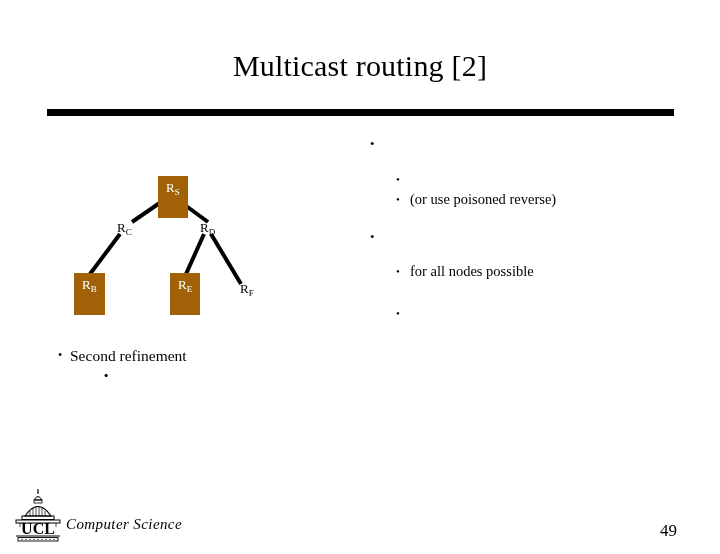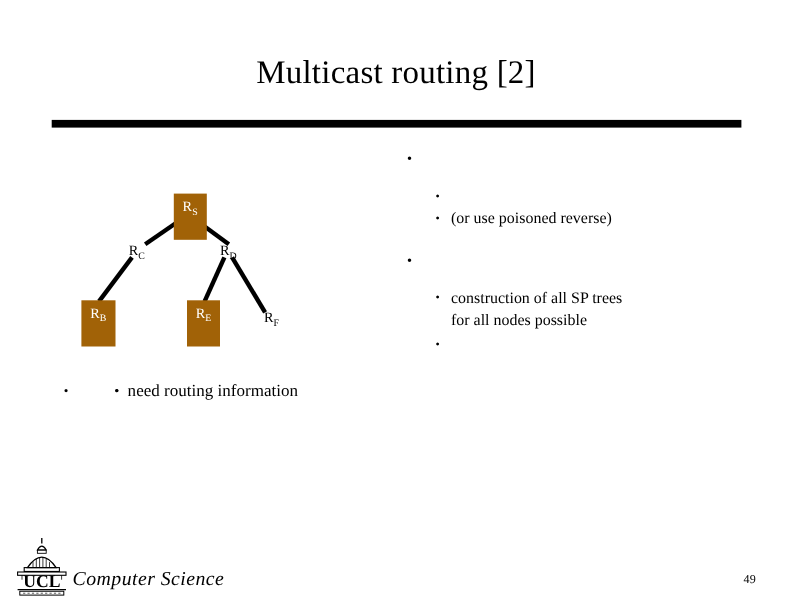"construction of all SP trees" span { html: <span>construction of all SP trees</span> -> none }
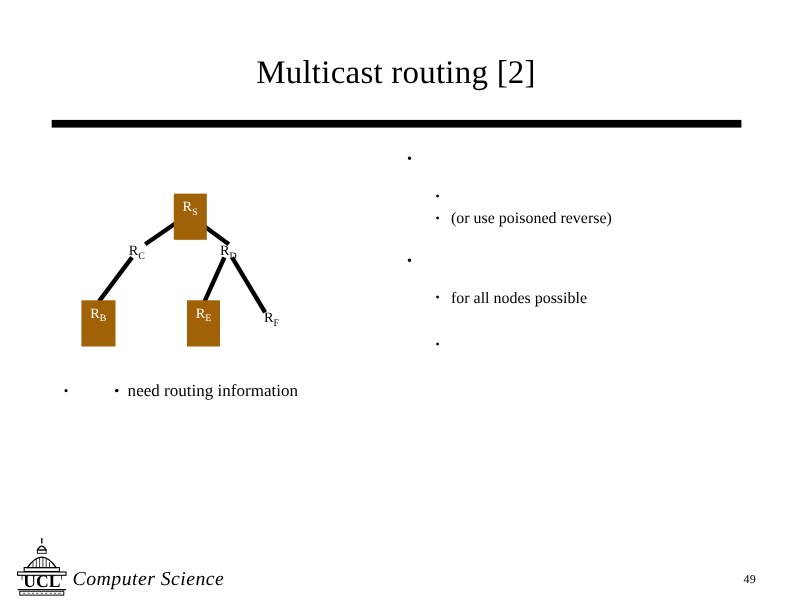"Second refinement" span { html: none -> <span>Second refinement</span> }
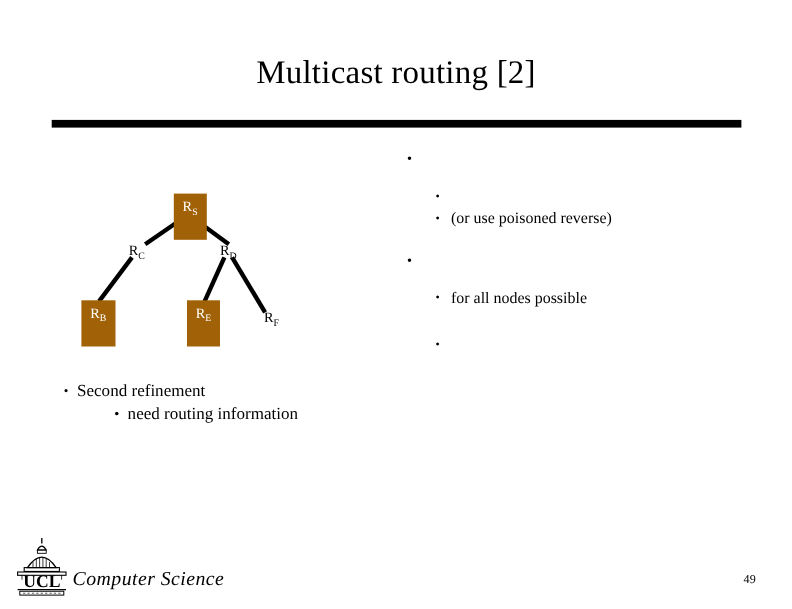"need routing information" span { html: <span>need routing information</span> -> none }
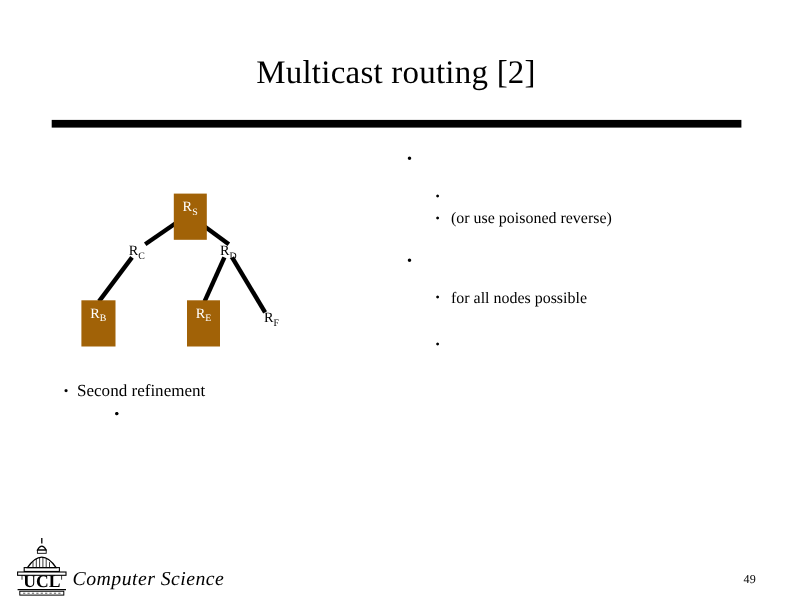"Computer Science" #footer-dept { font-size: 18px -> 15px }
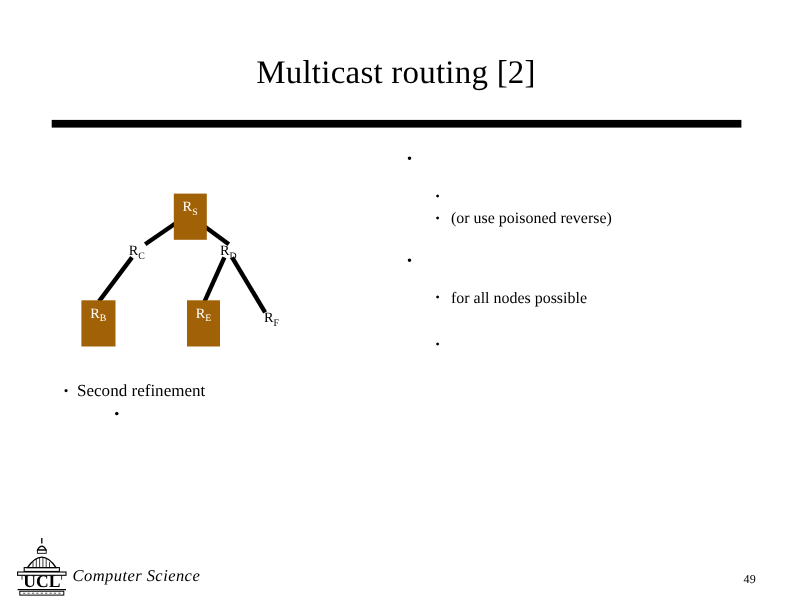"49" #page-number { font-size: 11px -> 17px; left: 676px -> 660px }
